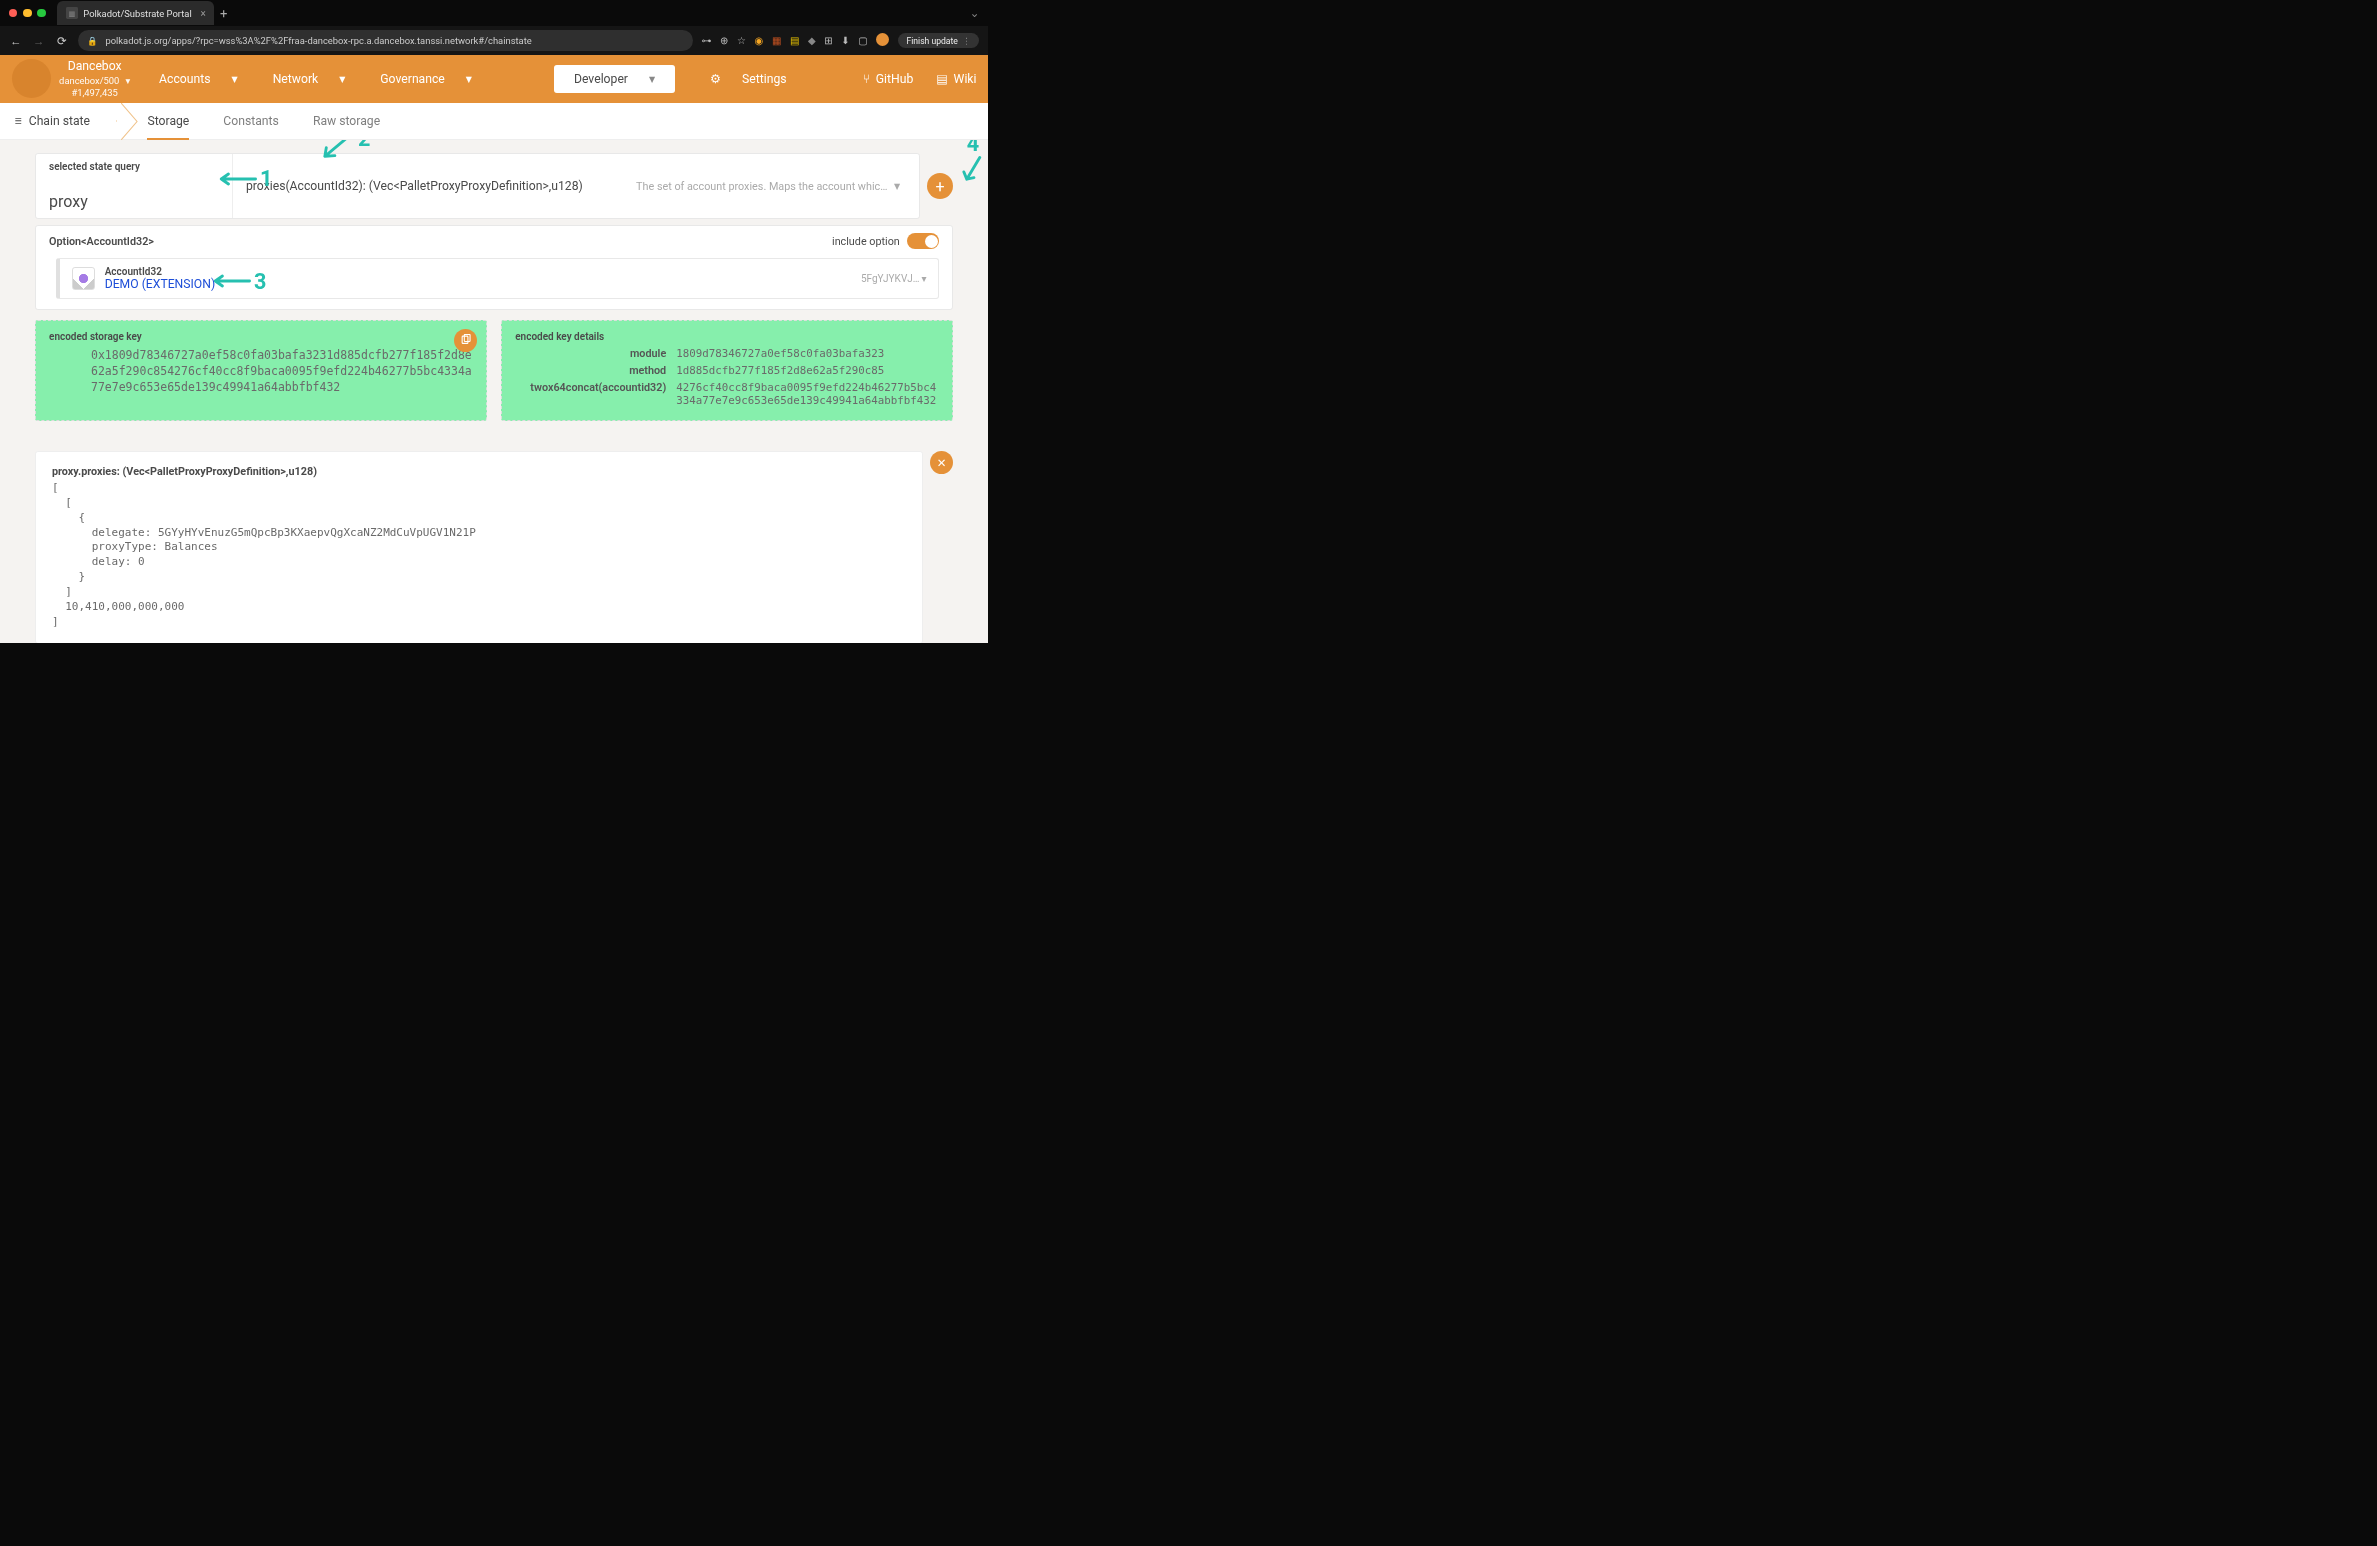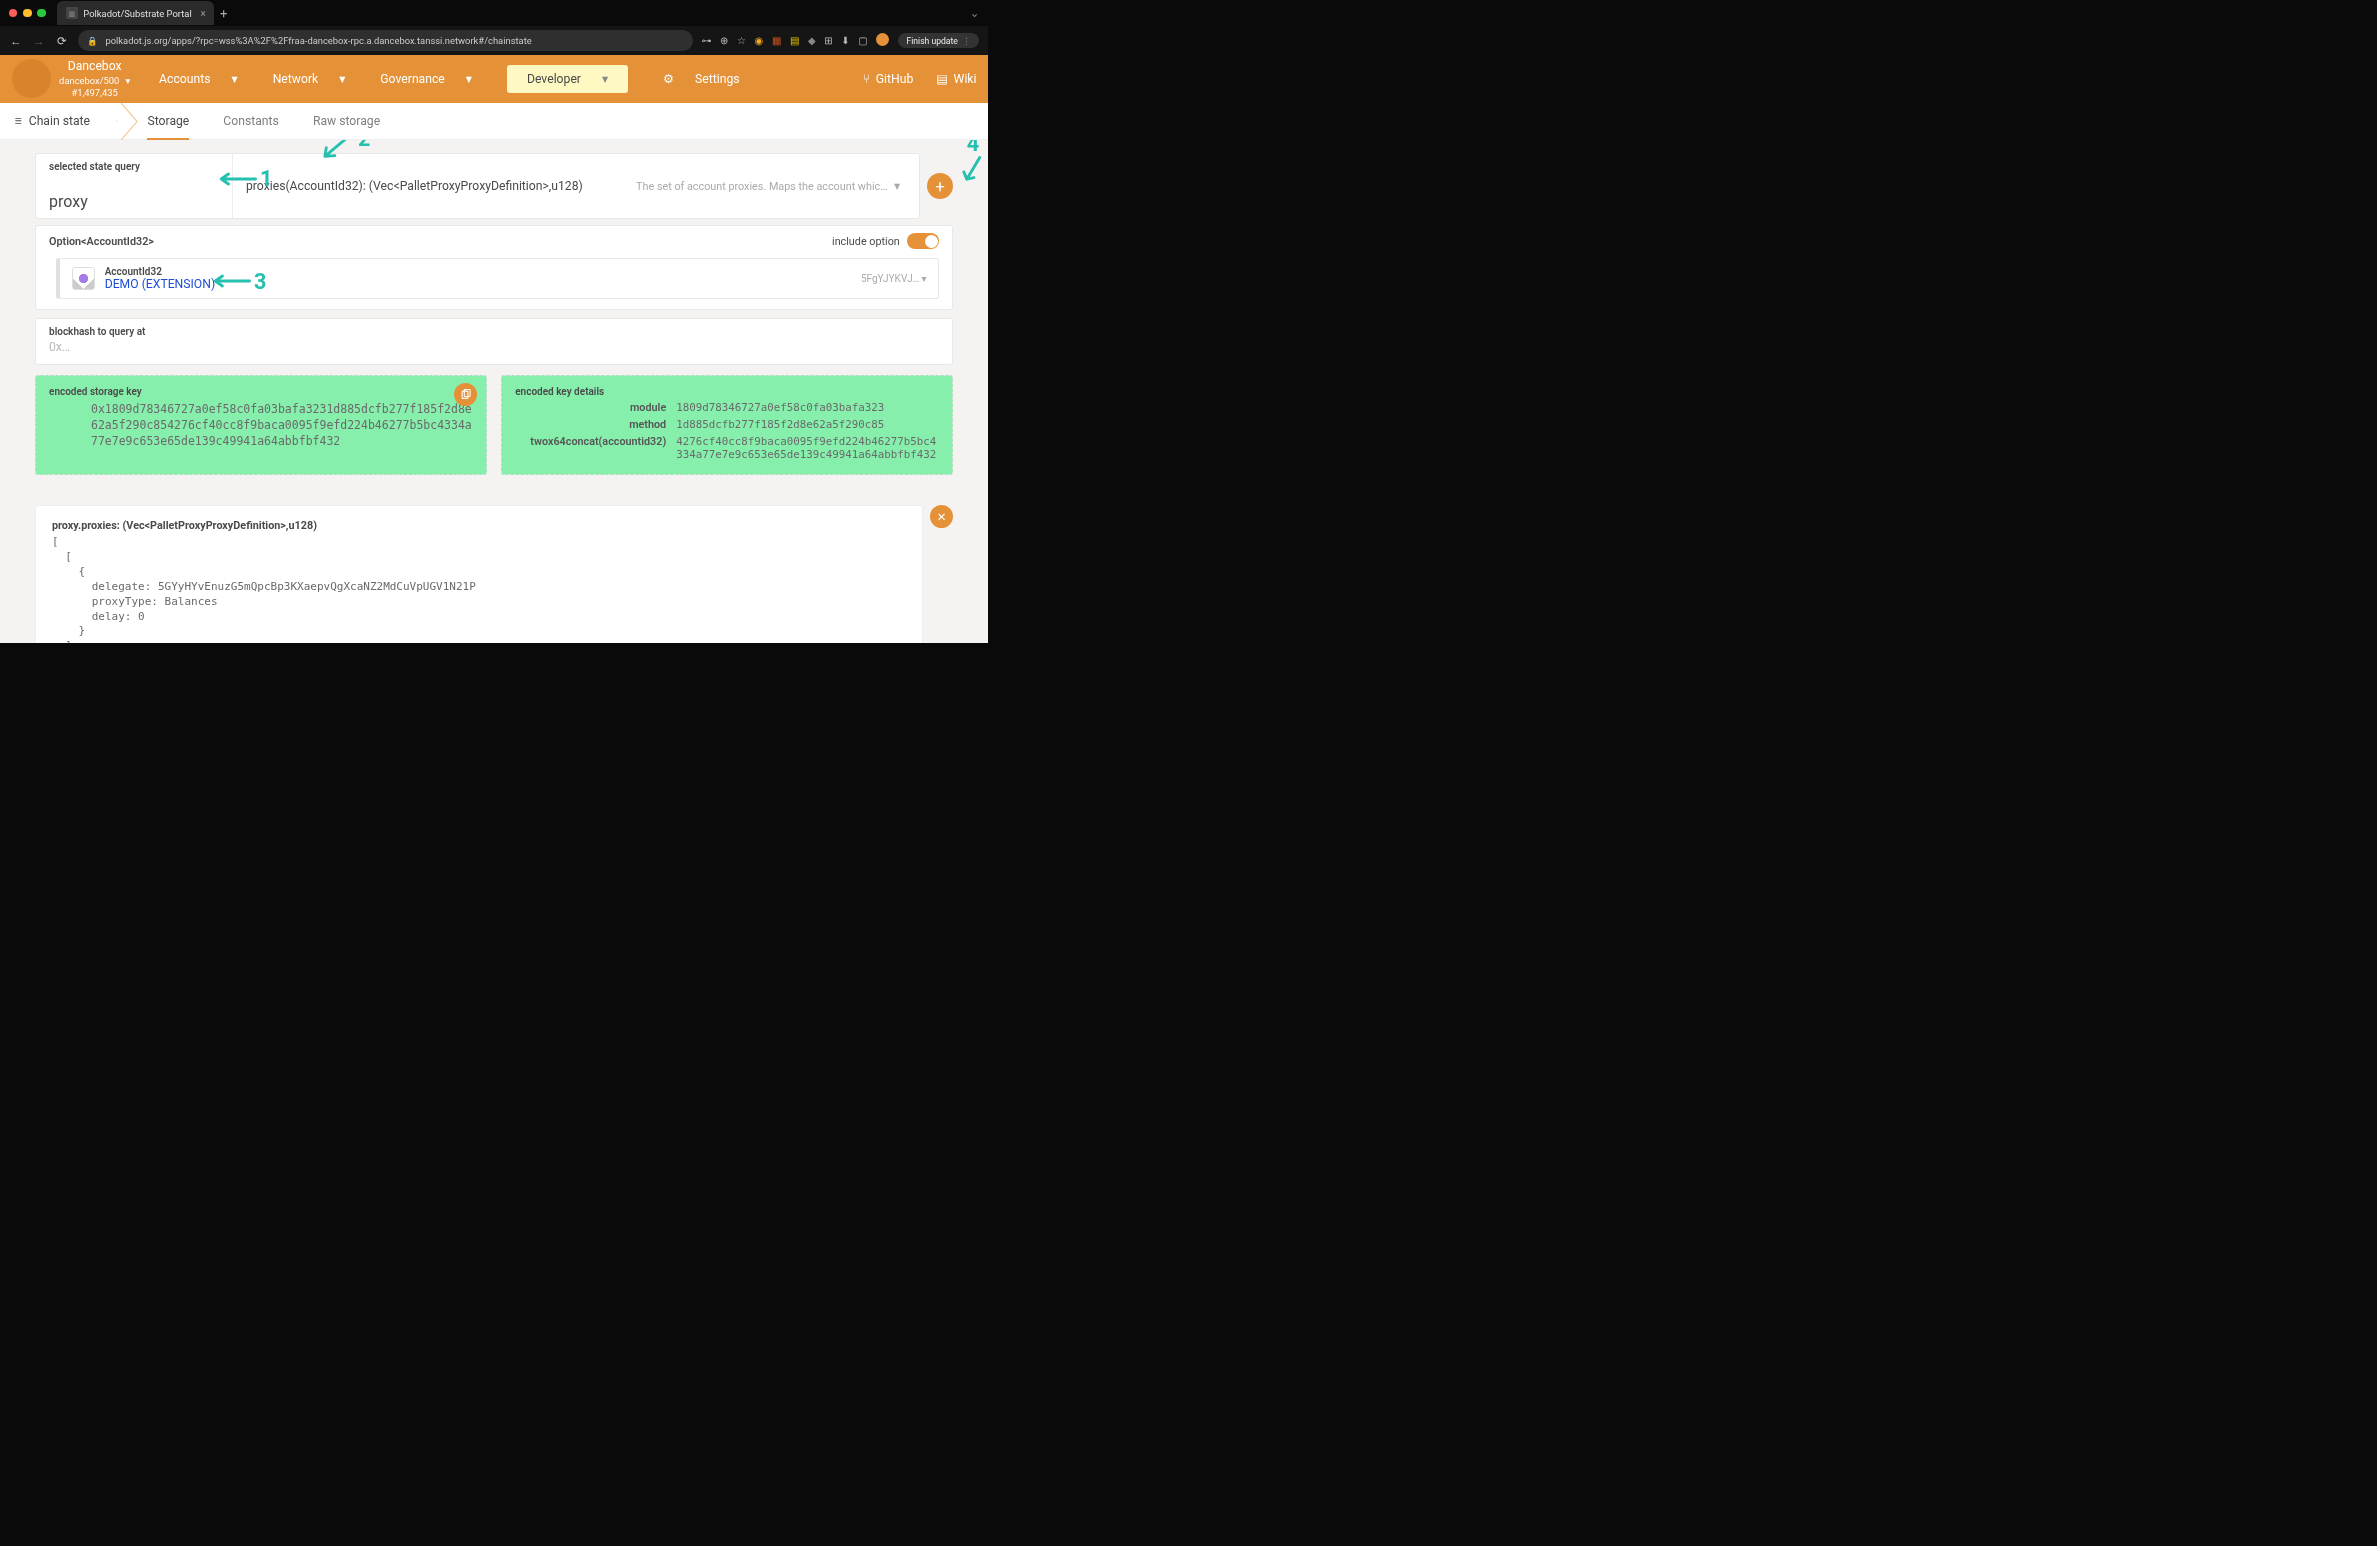"Developer" .top-menu .mi.active { background: #fef9c3 -> #ffffff; margin-left: none -> 47px }
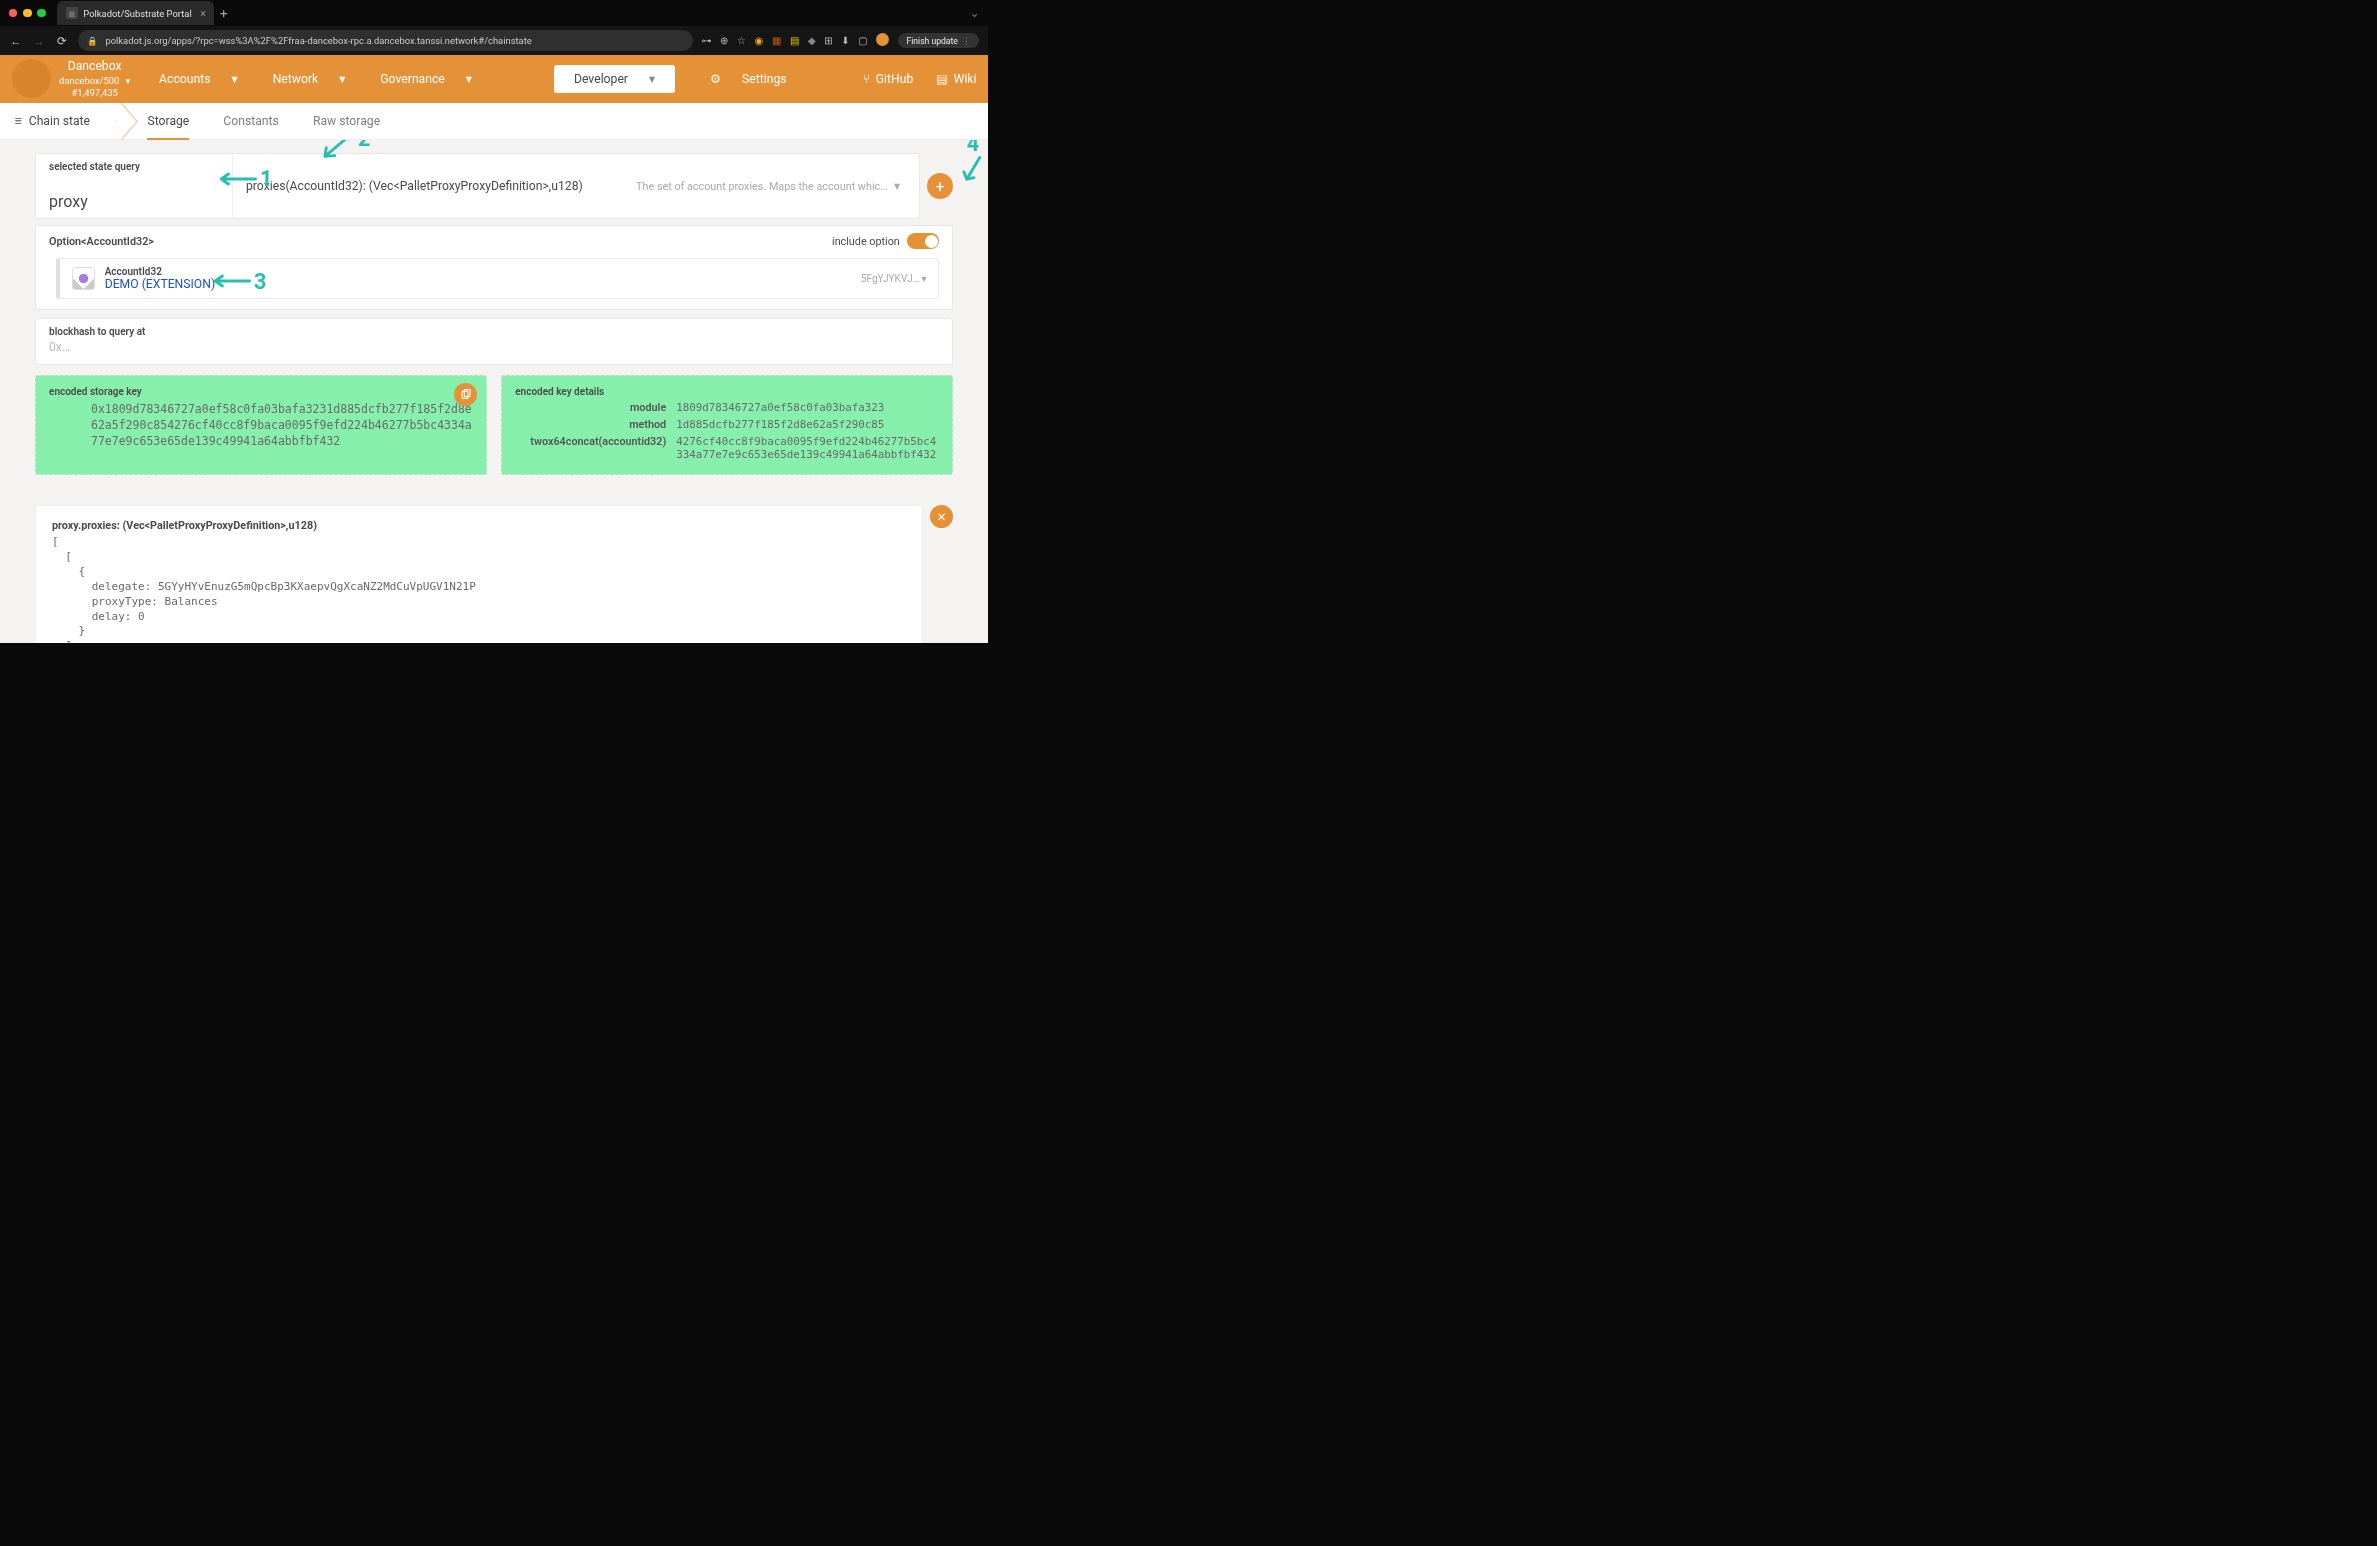"blockhash to query at" div.card { html: <div> <div>blockhash to query at</div> <div>0x…</div> </div> -> none }
